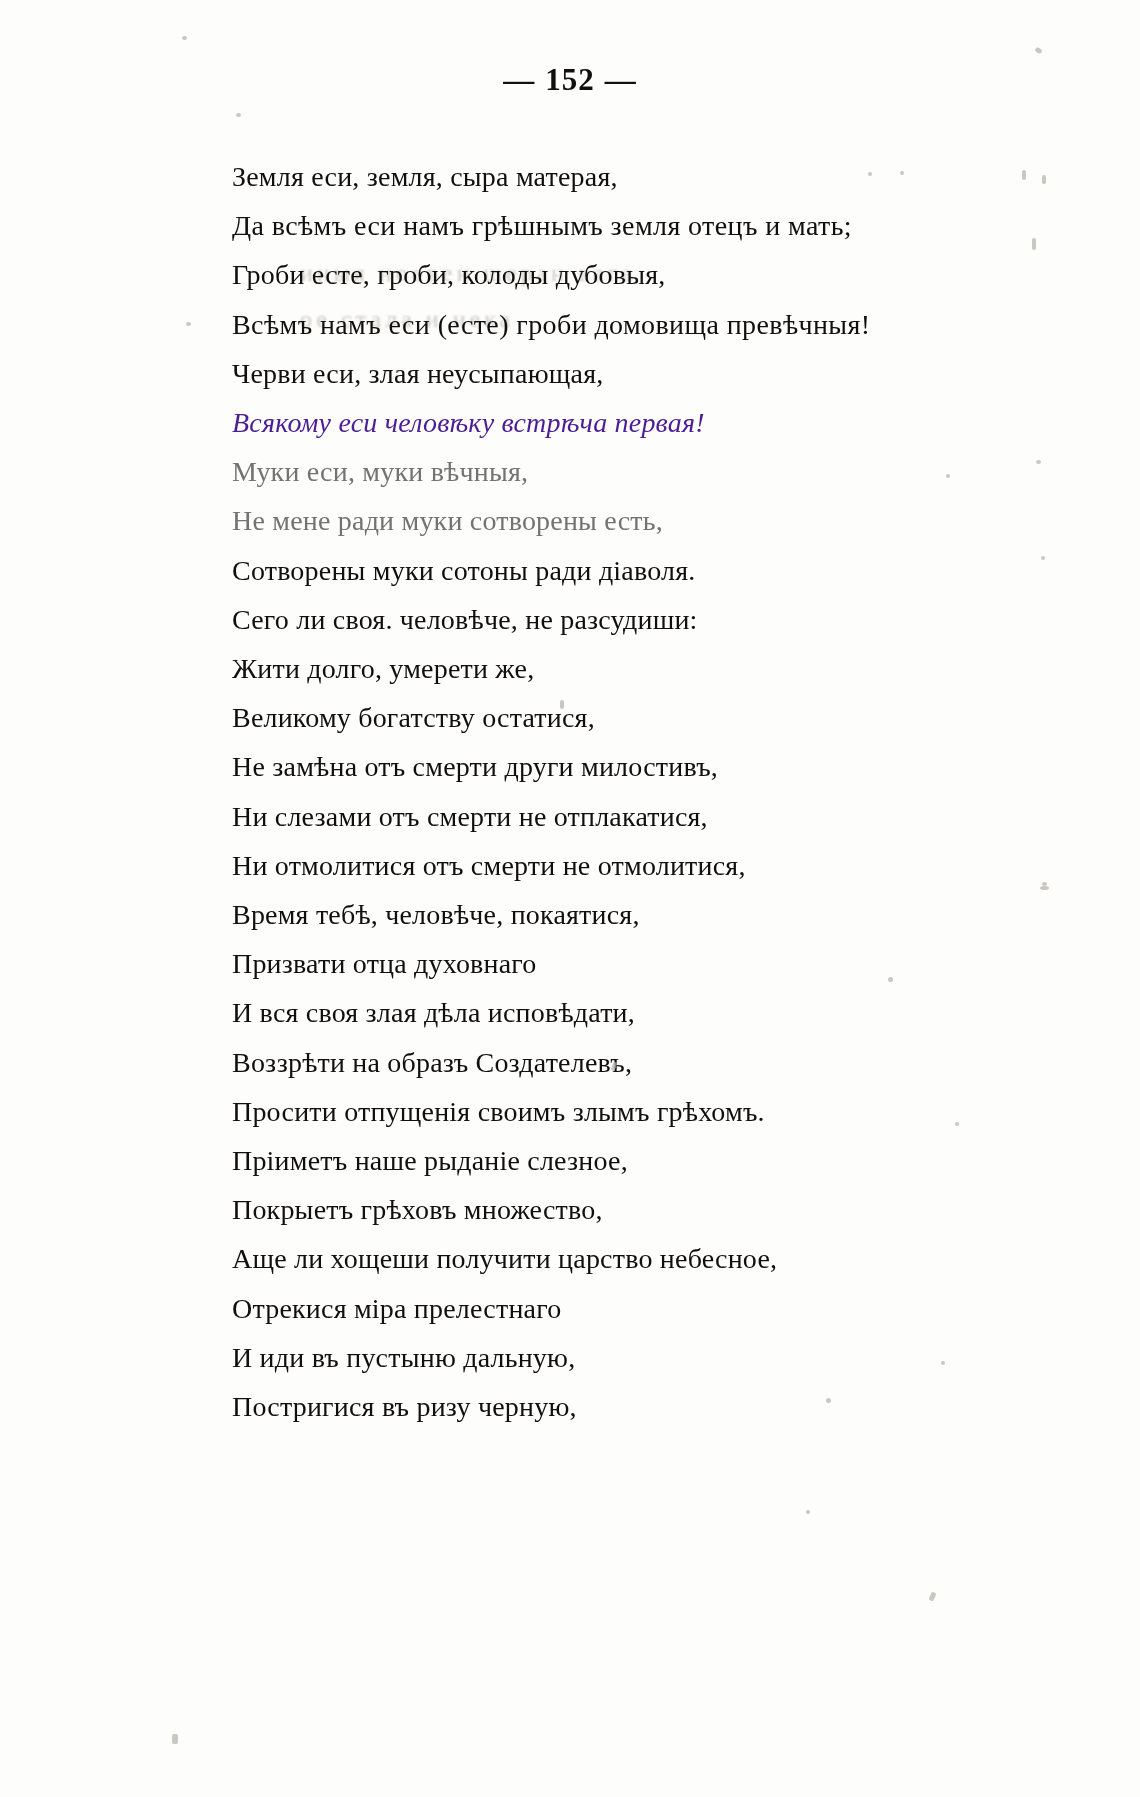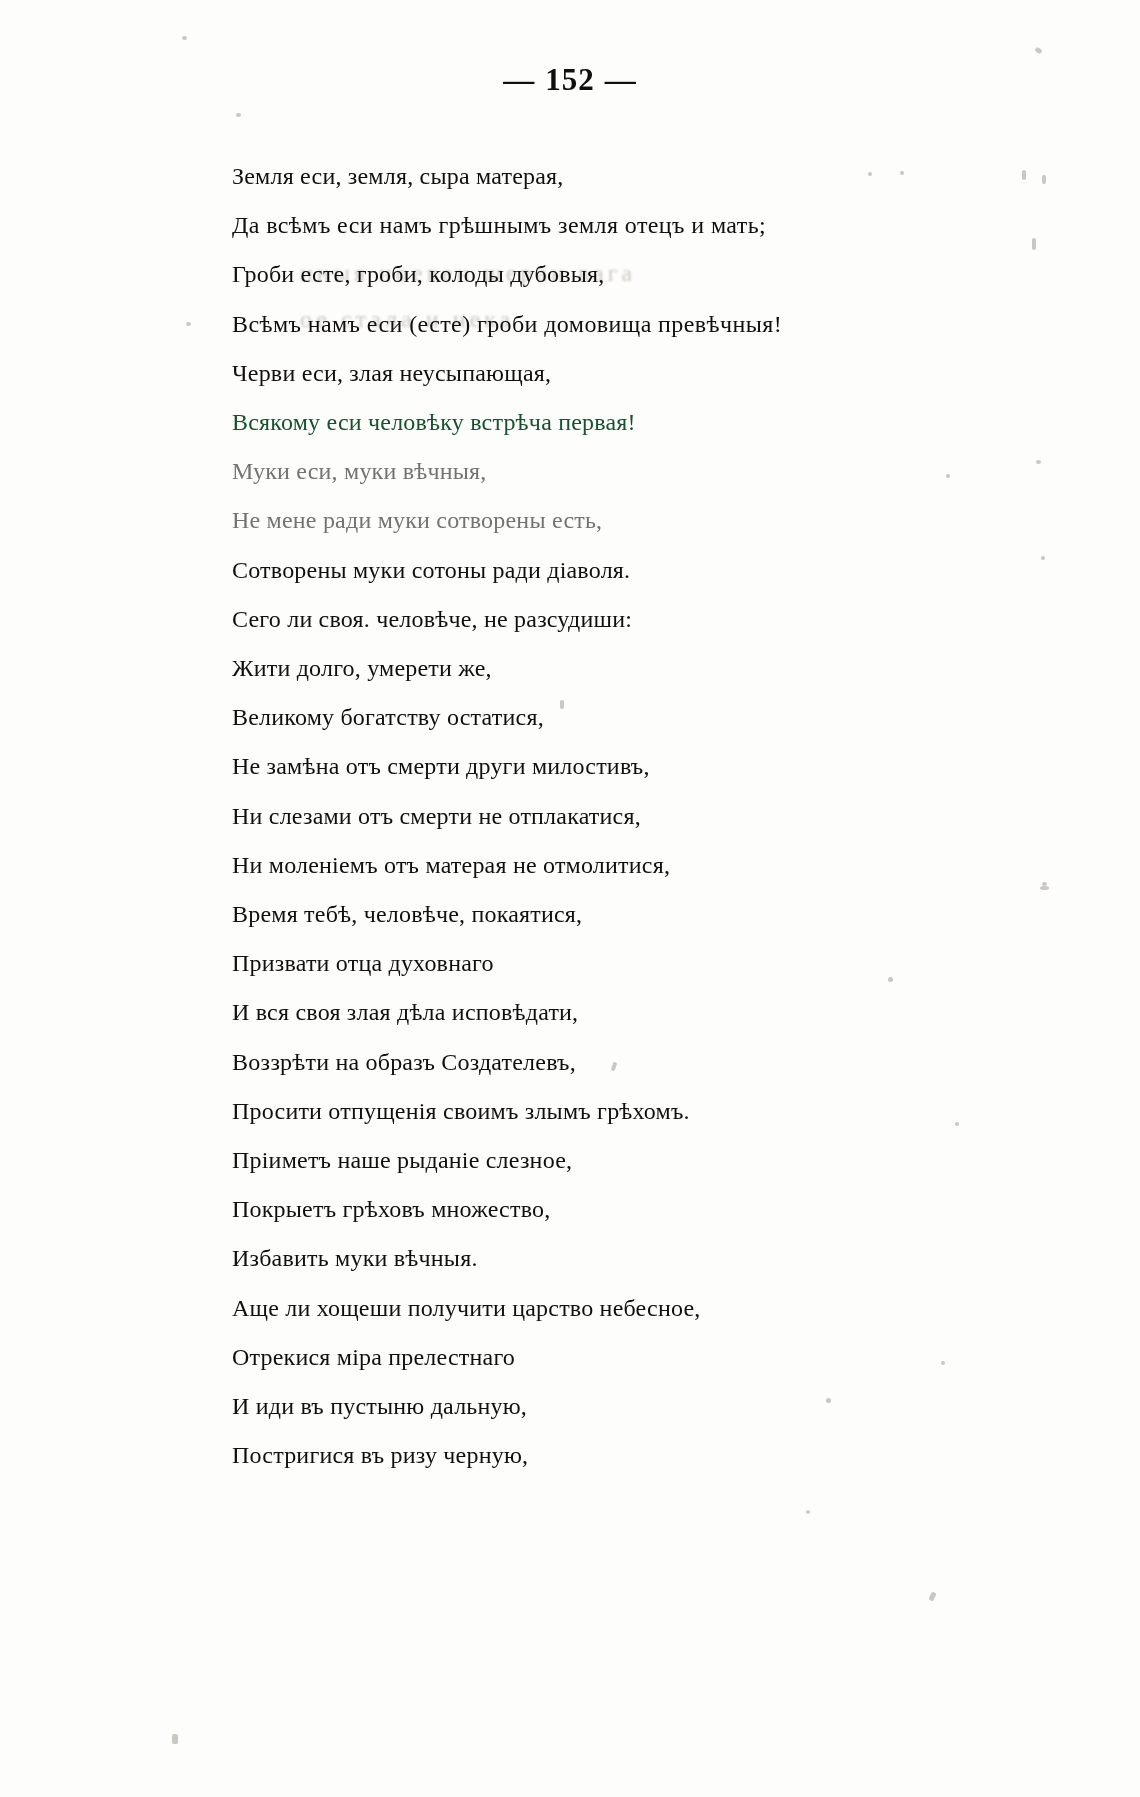"Земля еси, земля, сыра матерая," .line { font-size: 24px -> 28px }
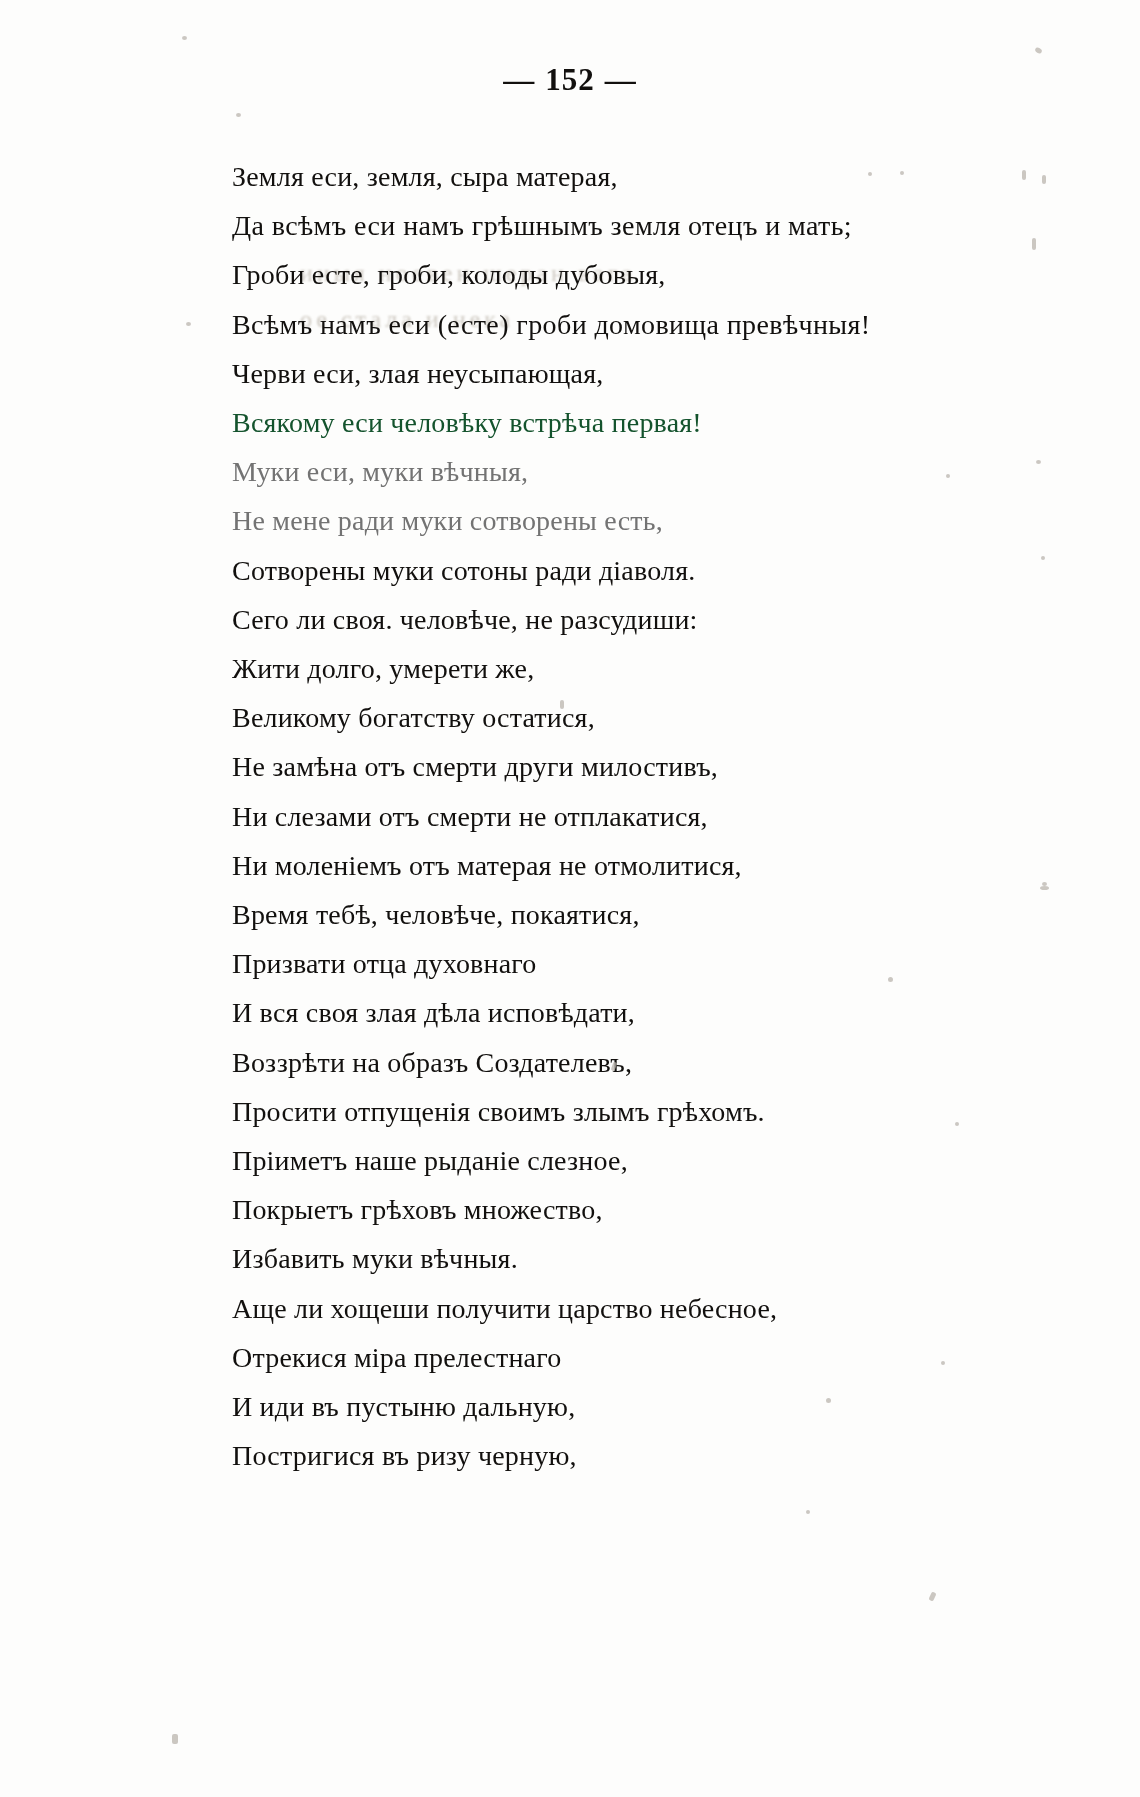"Всякому еси человѣку встрѣча первая!" .line.faded2 { color: #14532d -> #4c1d95; font-style: none -> italic }
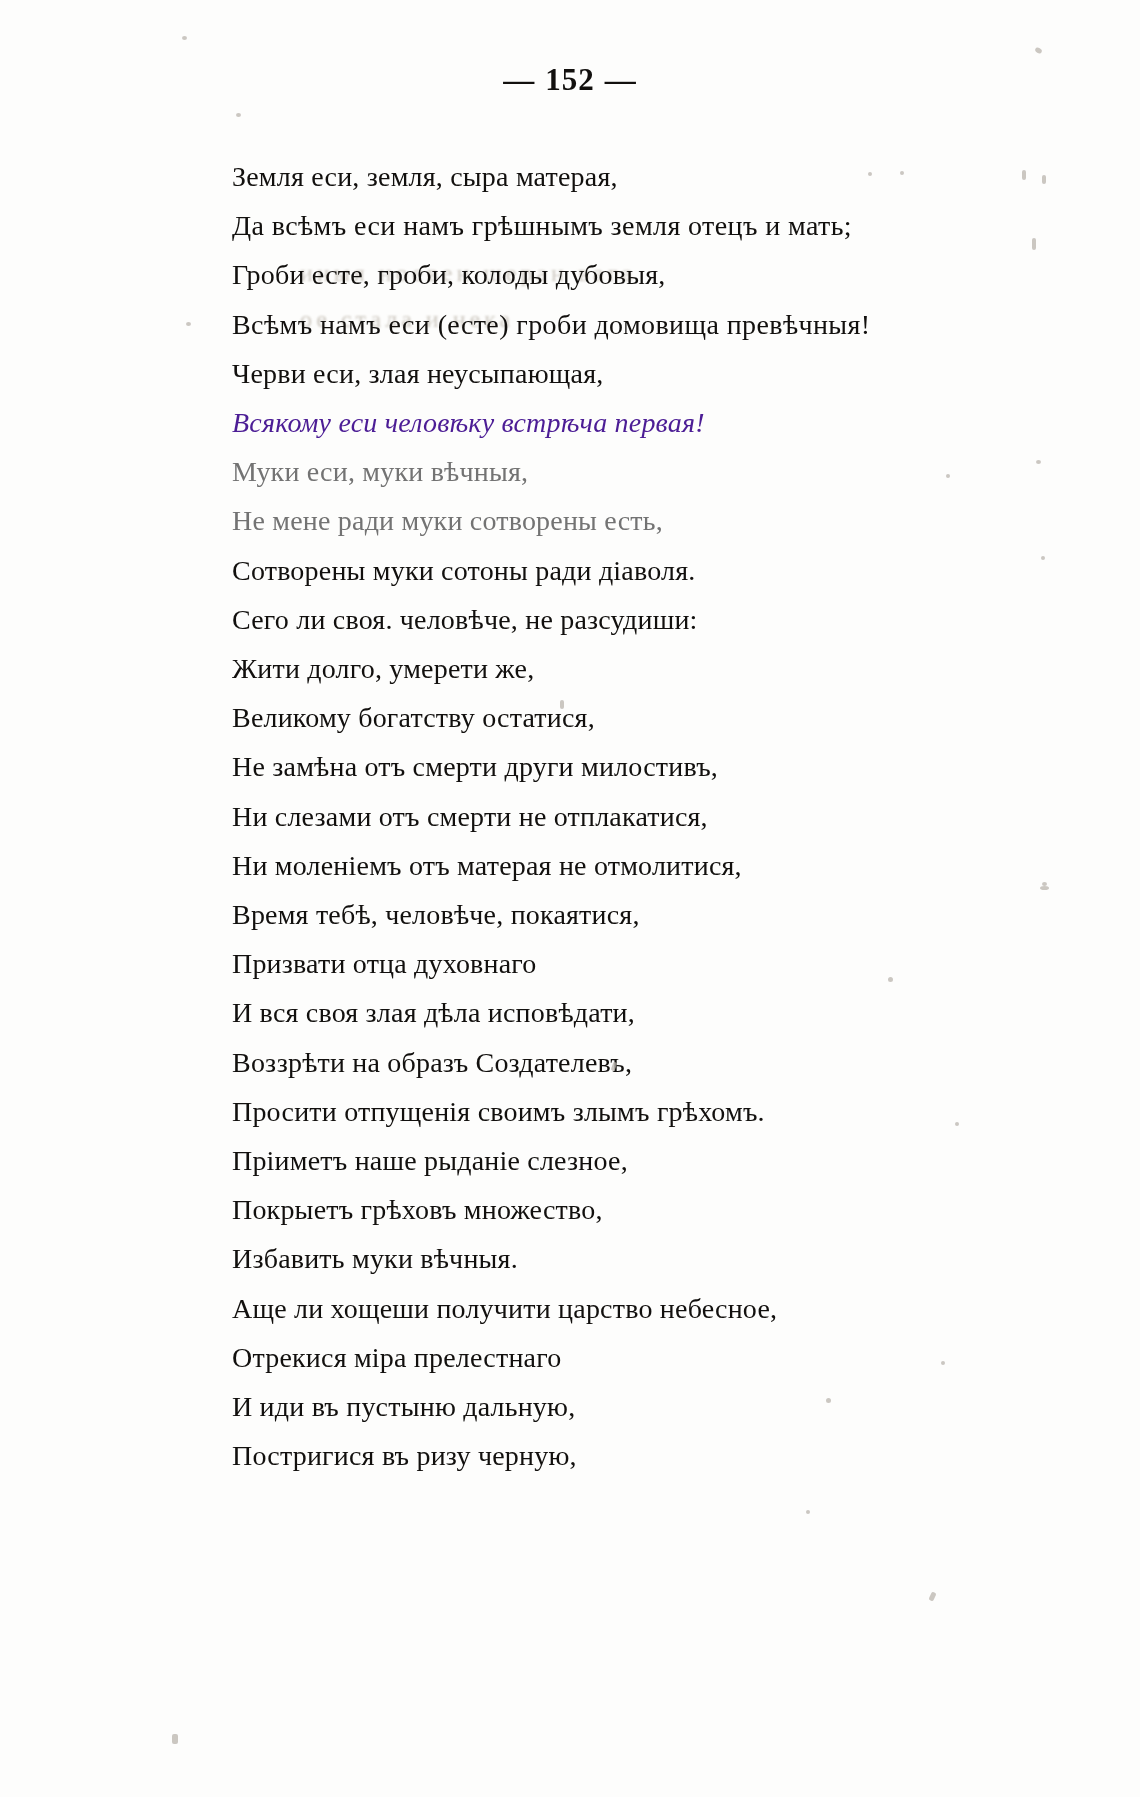"Ни моленіемъ отъ матерая не" div.line { text: моленіемъ отъ матерая -> отмолитися отъ смерти }
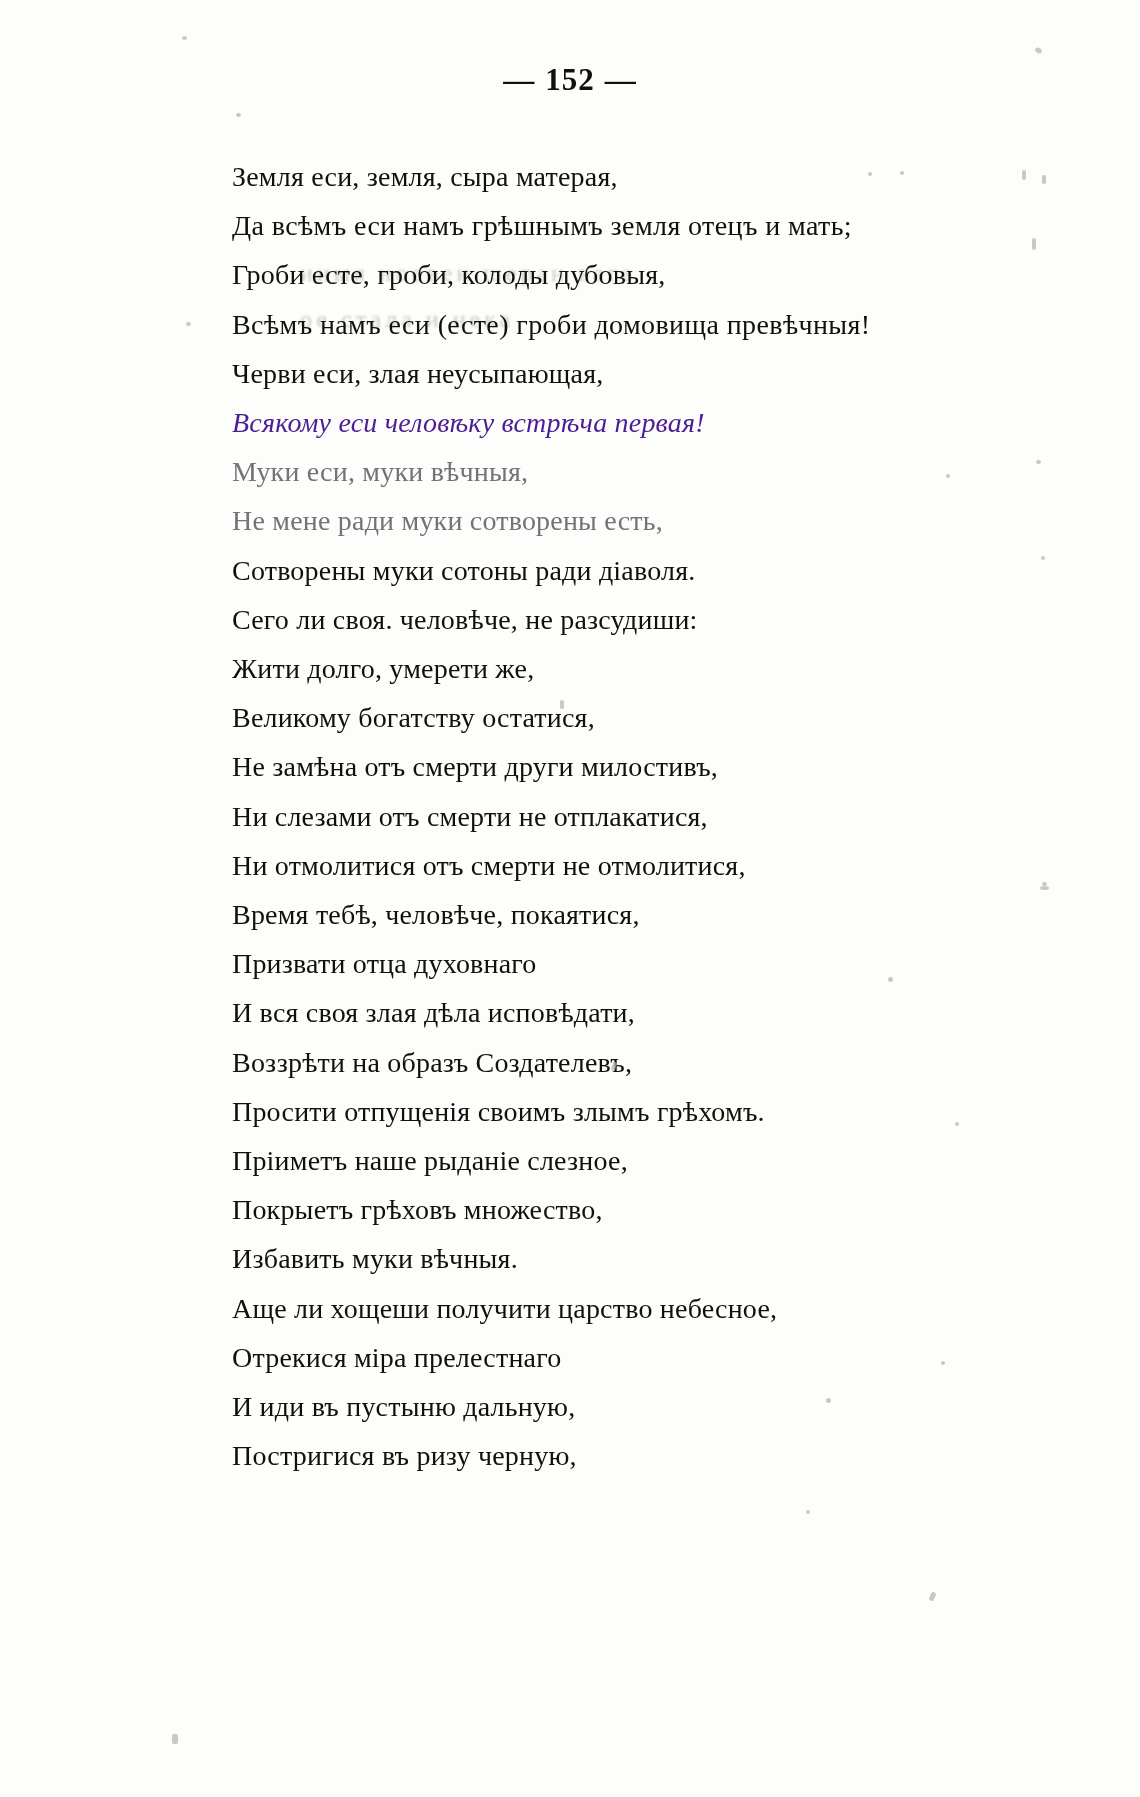"Избавить муки вѣчныя." div.line { html: <div>Избавить муки вѣчныя.</div> -> none }
